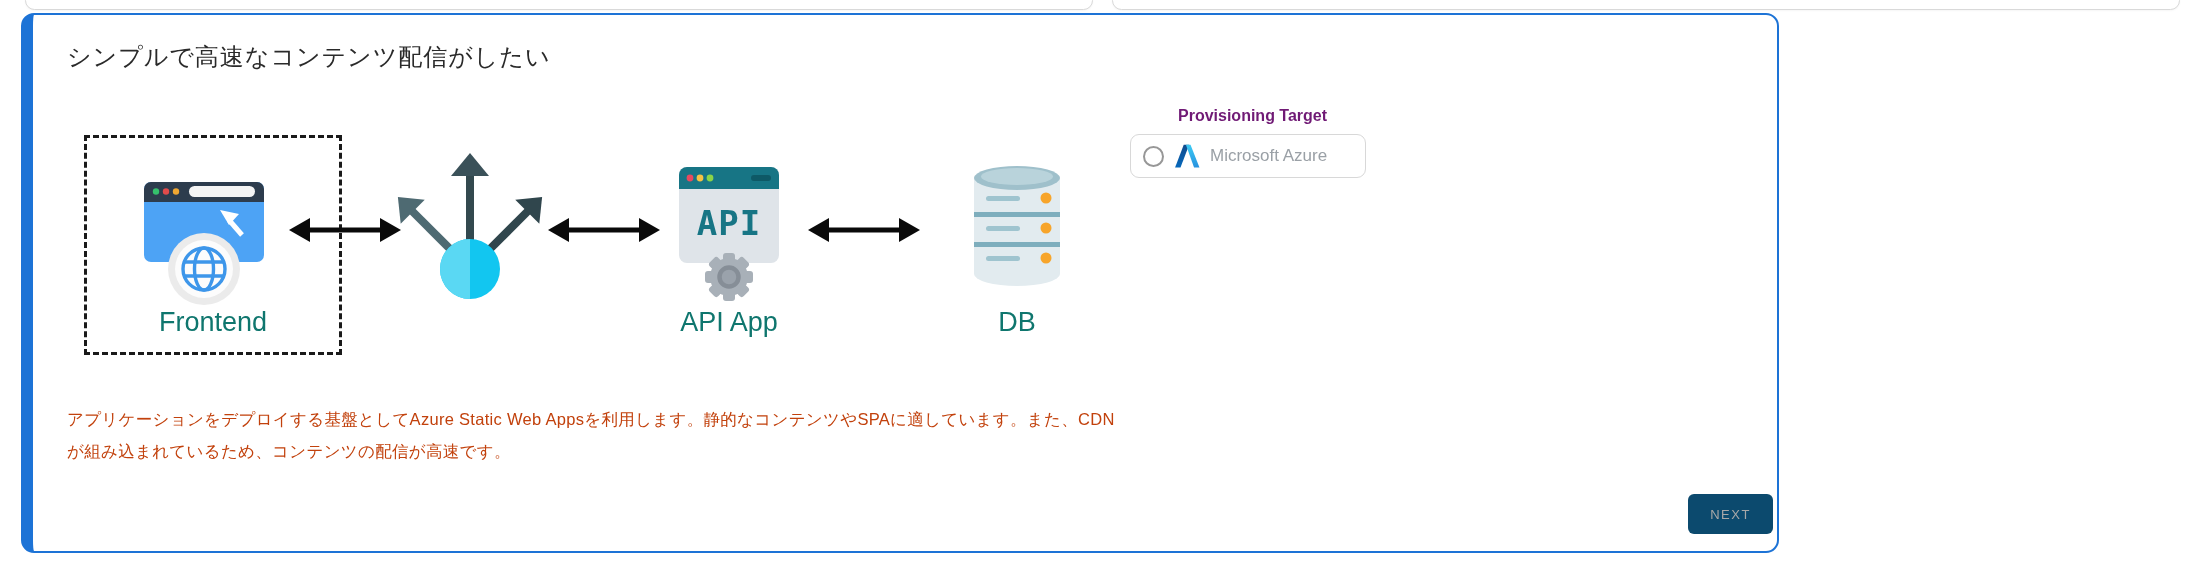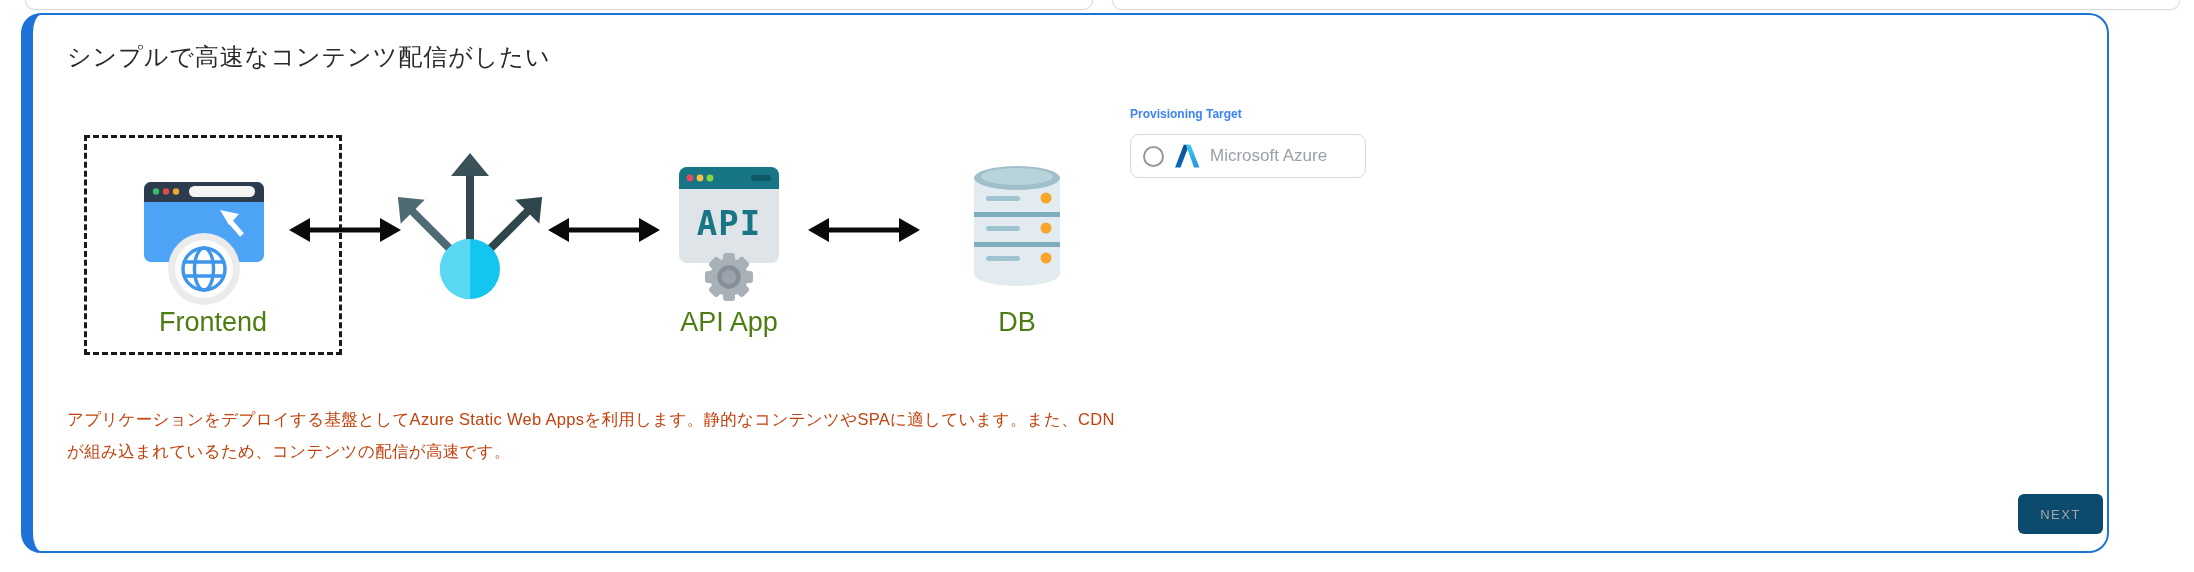"シンプルで高速なコンテンツ配信がしたい" .card { border-radius: 20px -> 13px; width: 2088px -> 1758px }
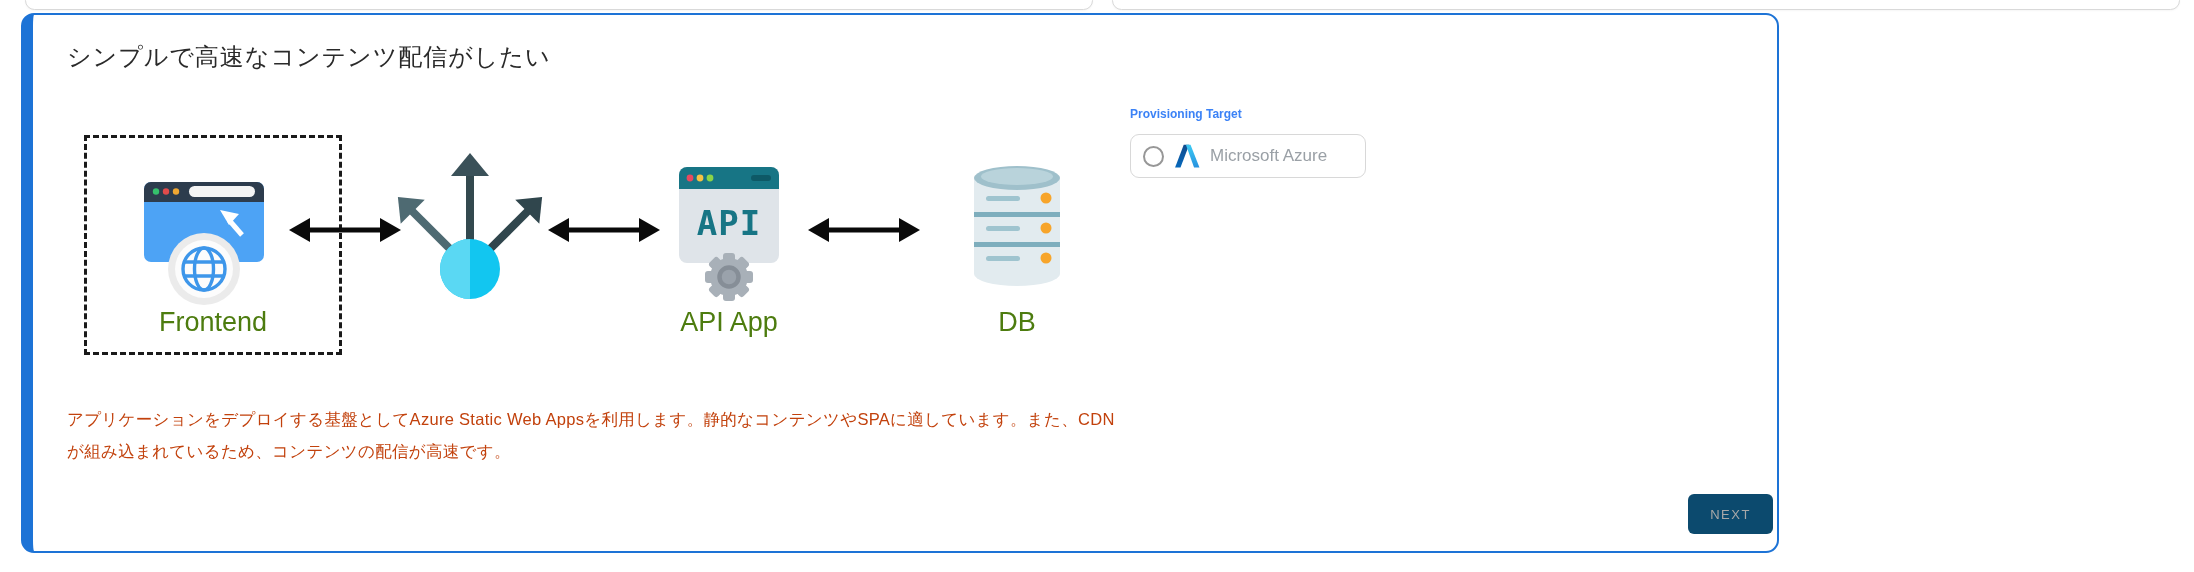"Provisioning Target" .prov-label { color: #3b82f6 -> #701a75; font-size: 12px -> 16px; left: 1097px -> 1145px }
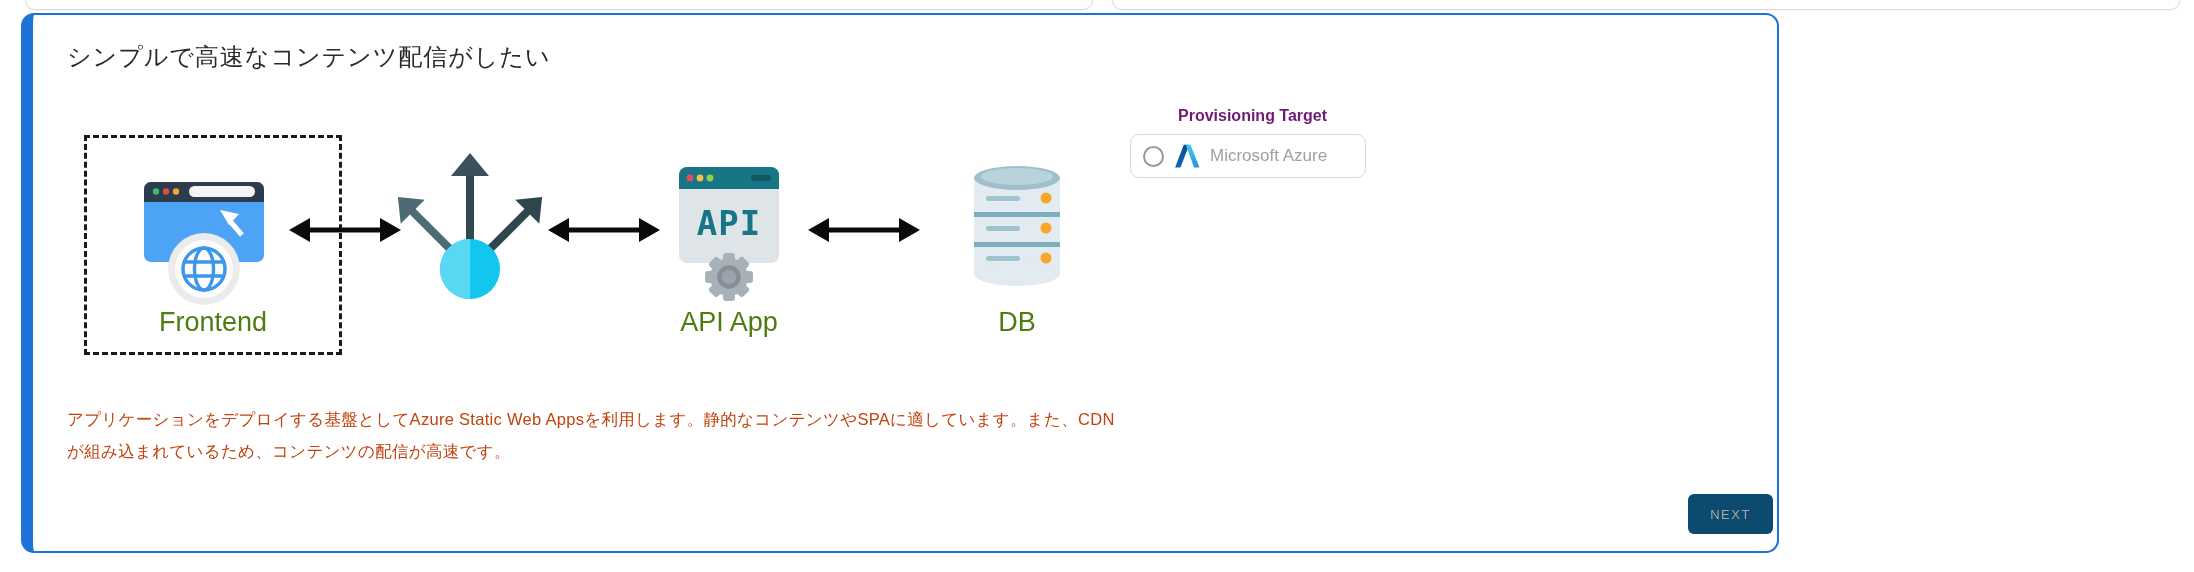"Frontend" .node-label { color: #4d7c0f -> #0f766e }
